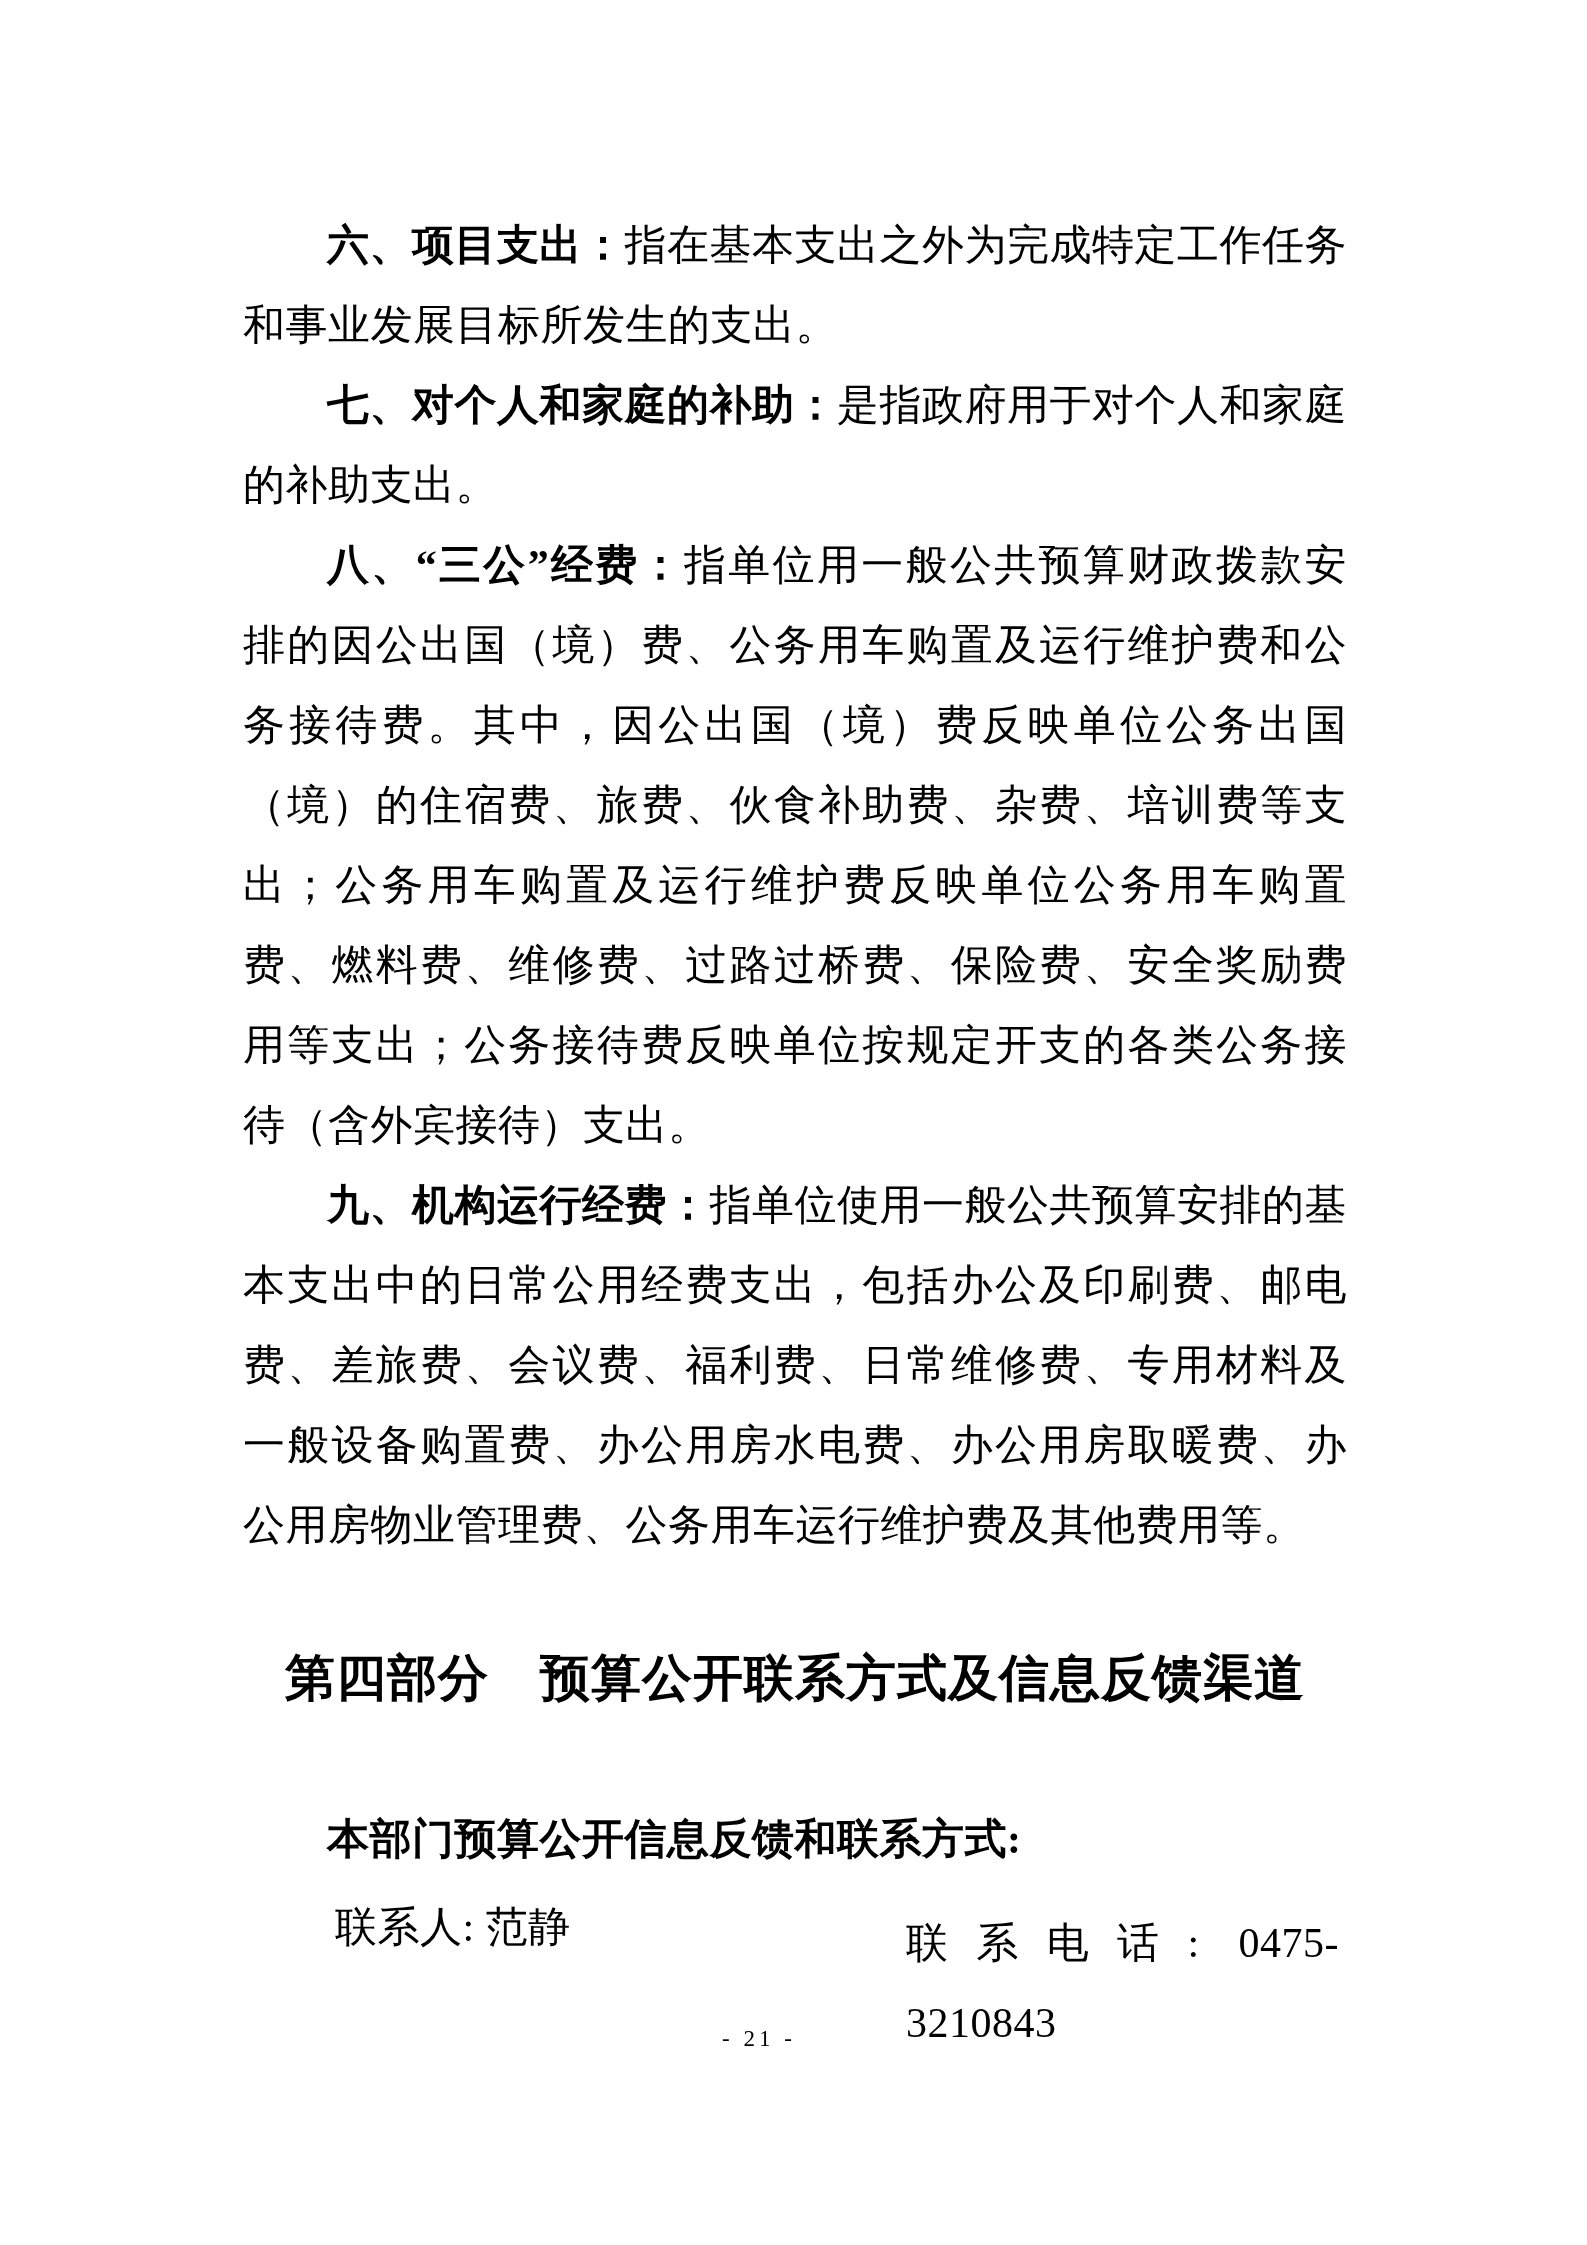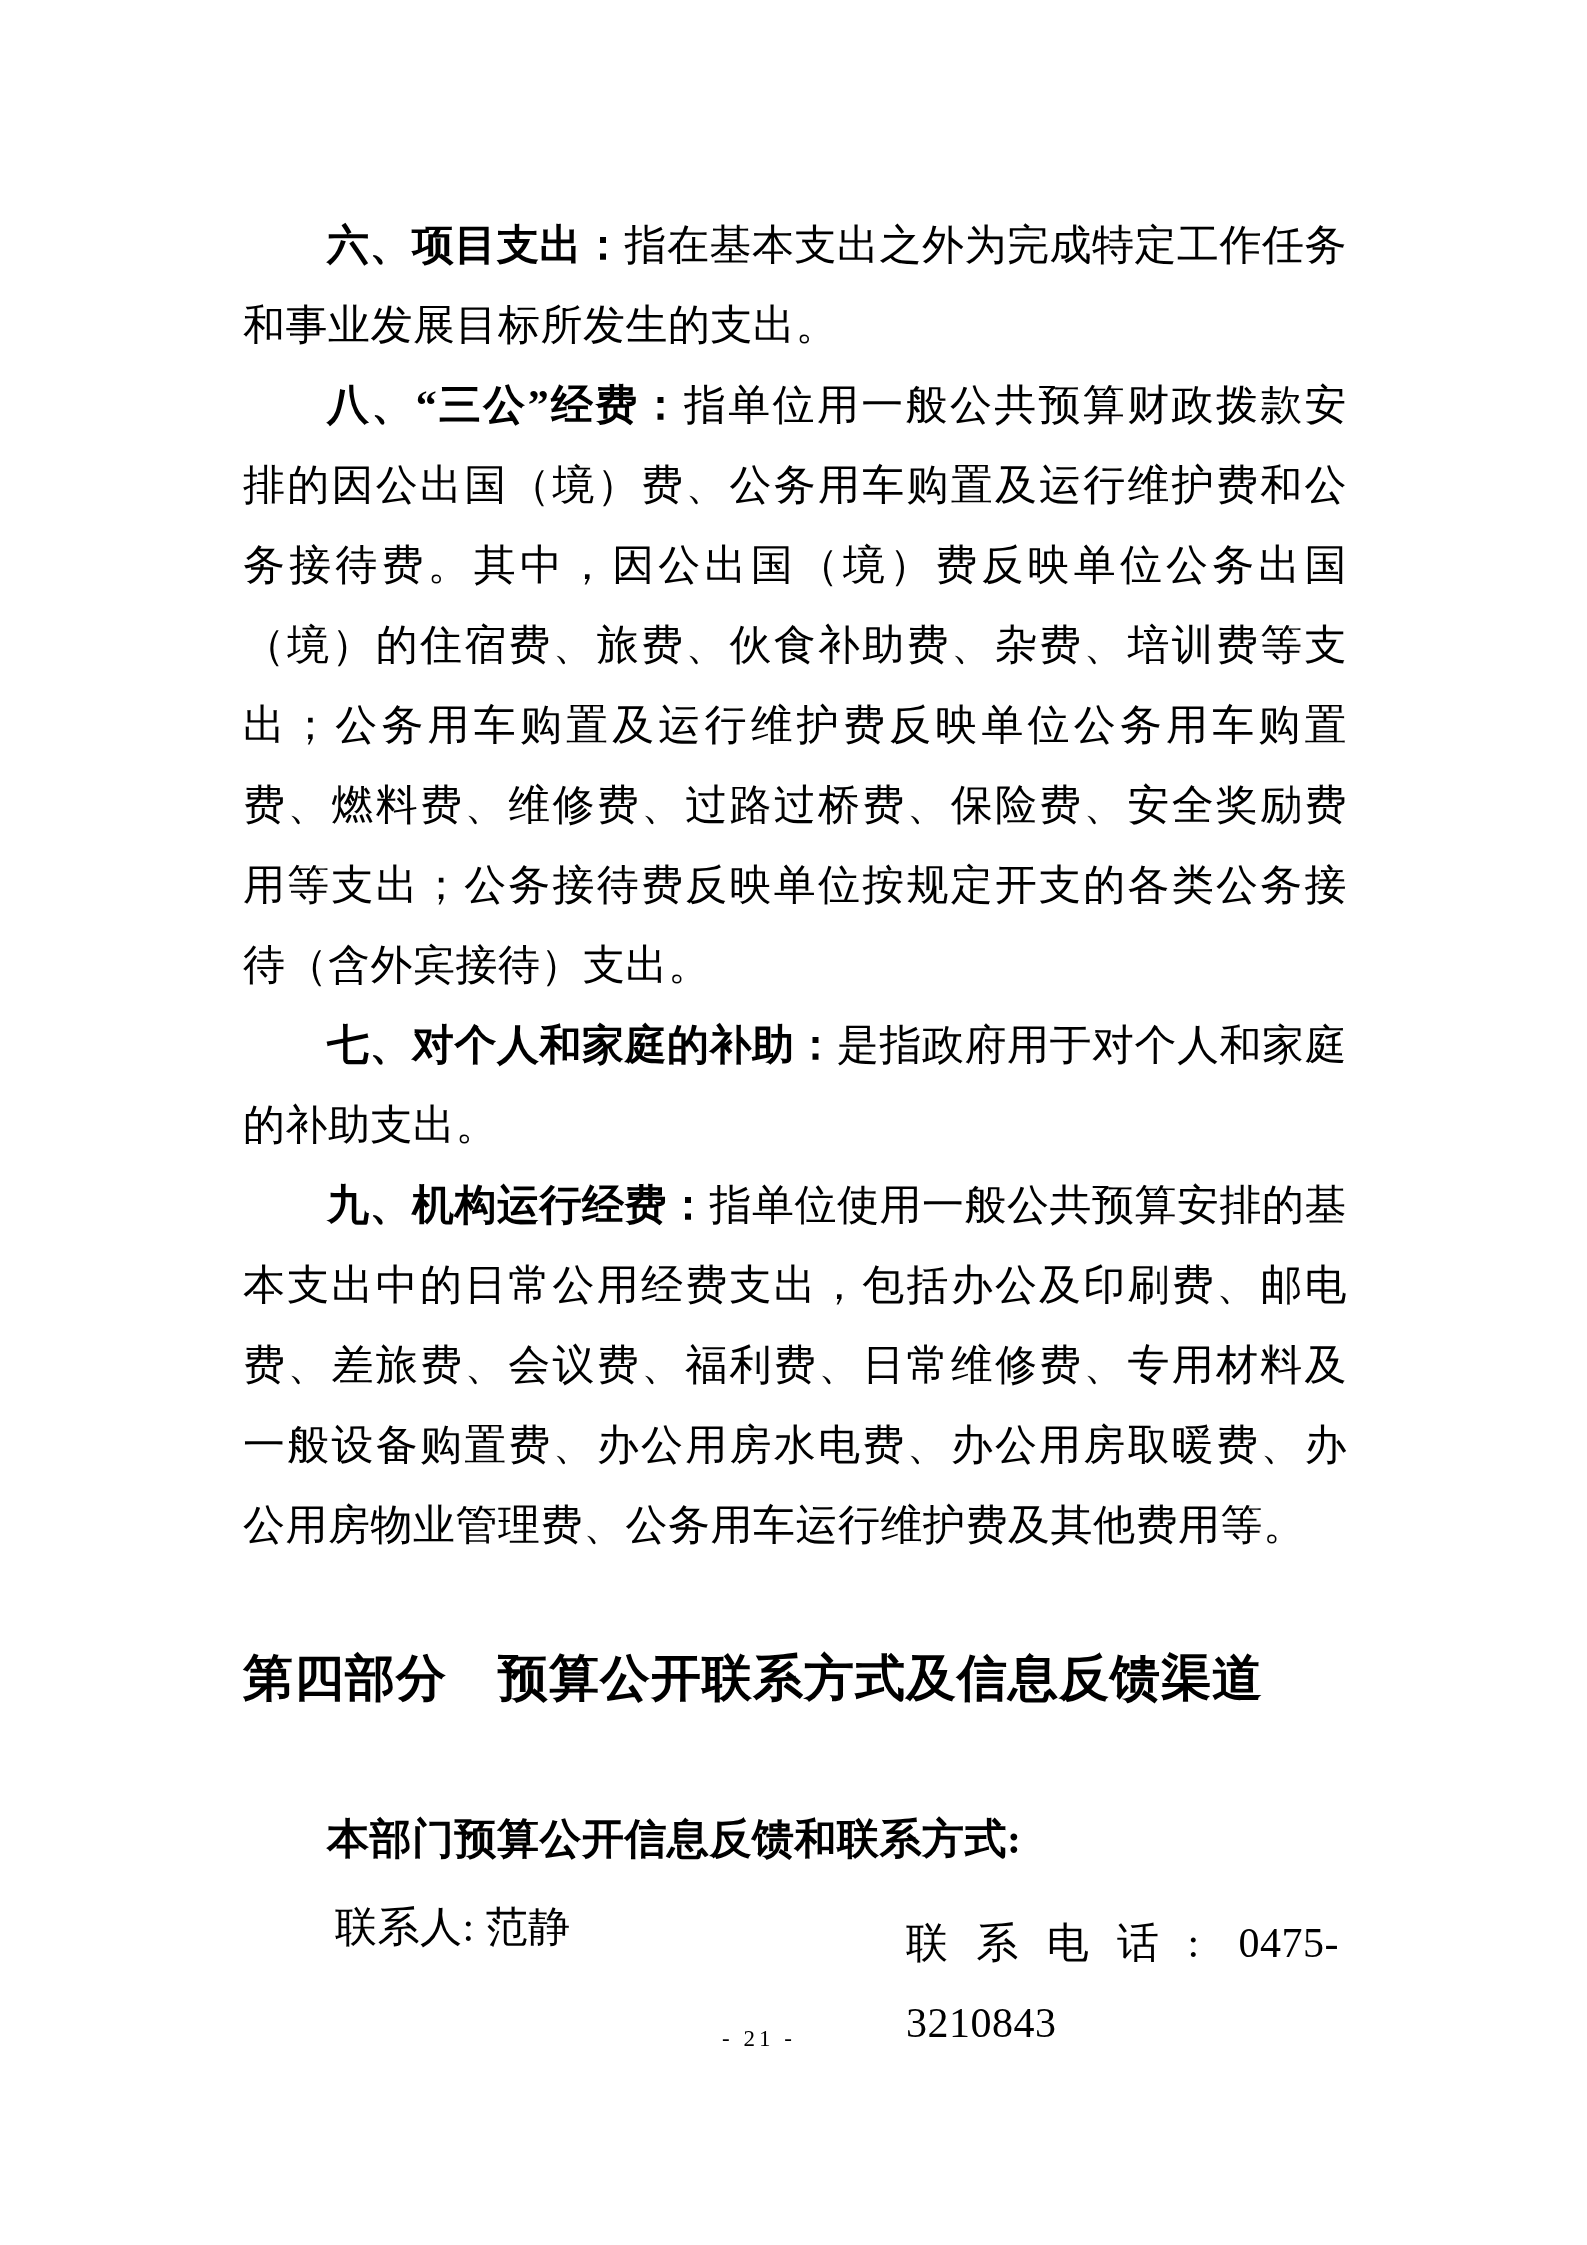"八、“三公”经费：指单位用一般公共预算财政拨款安排的因公出国（境）费、公务用车购" p.para { order: before "七、对个人和家庭的补助：是指政府用于对个人和家庭的补助支出。" -> after "七、对个人和家庭的补助：是指政府用于对个人和家庭的补助支出。" }
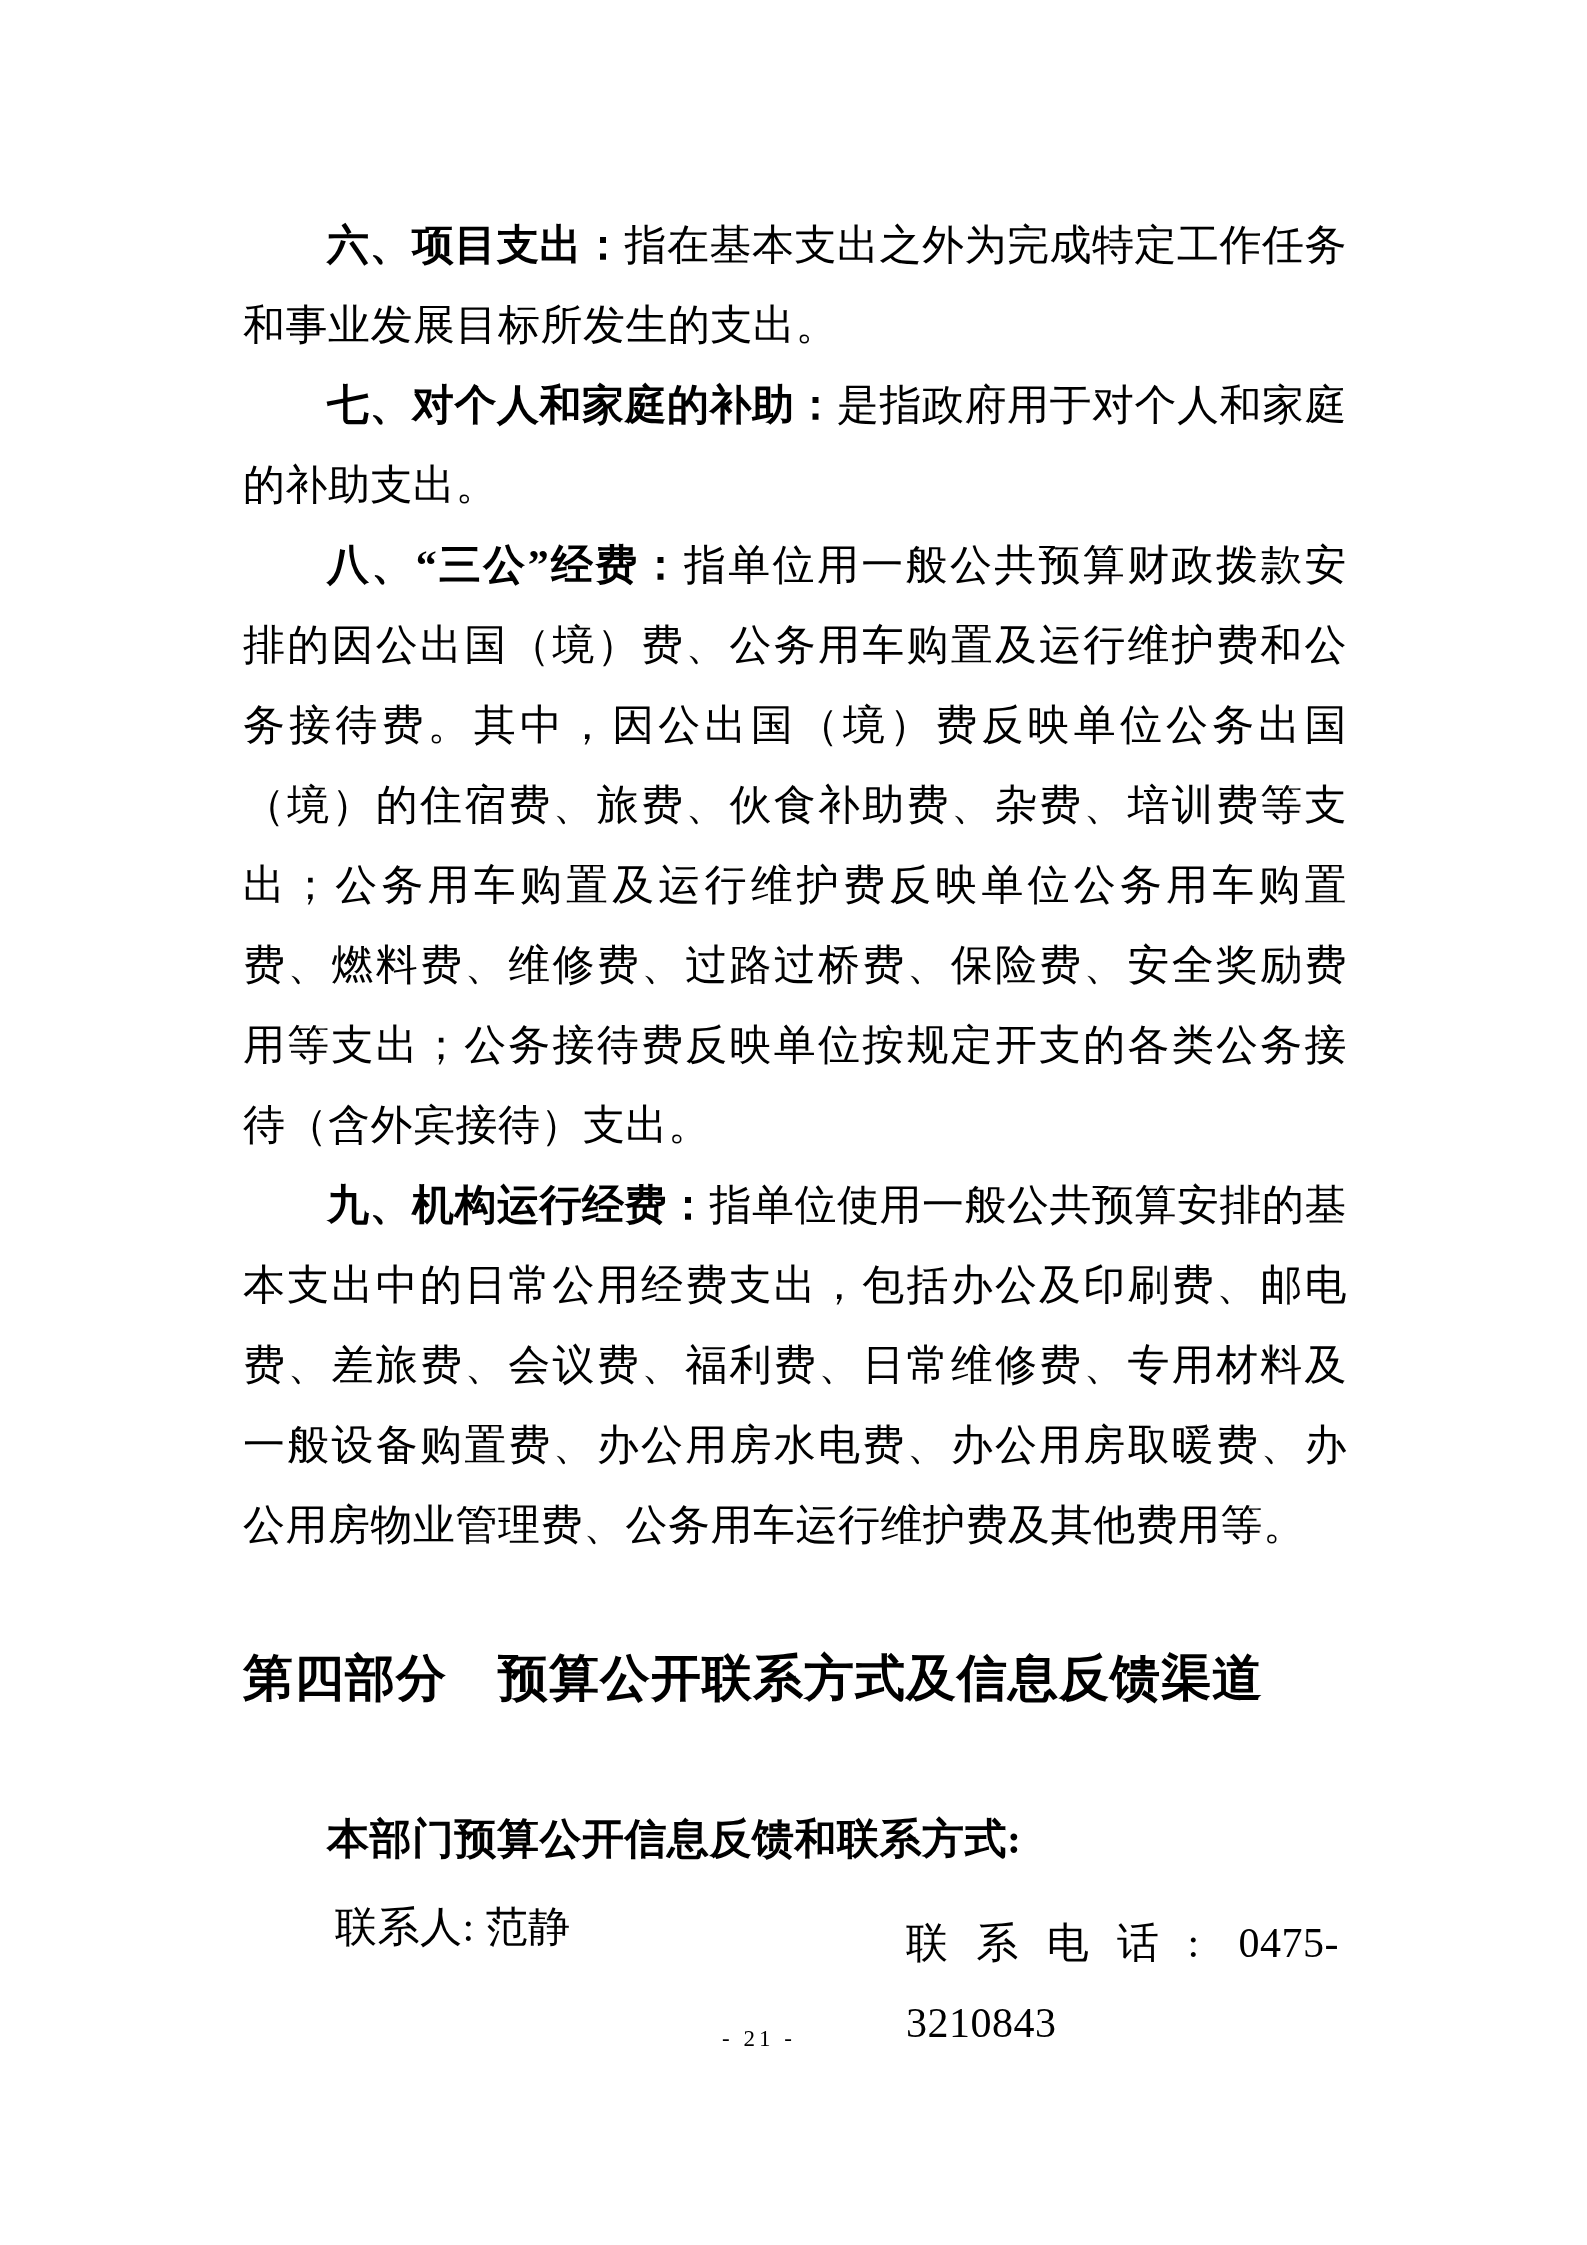"第四部分 预算公开联系方式及信息反馈渠道" .section-heading { text-align: left -> center }
